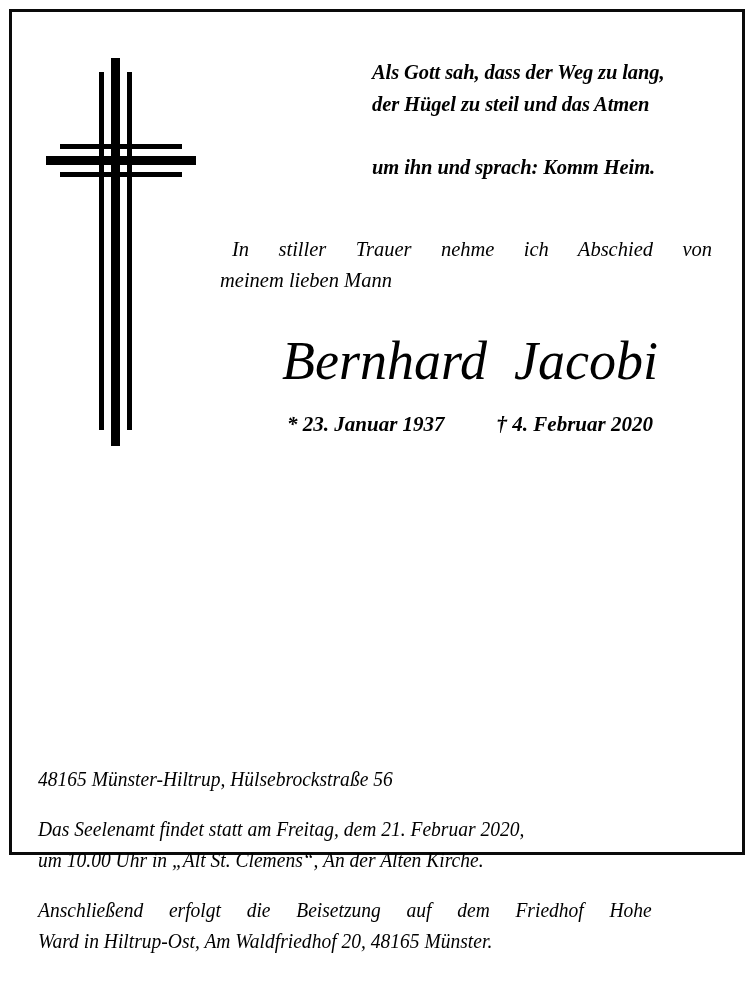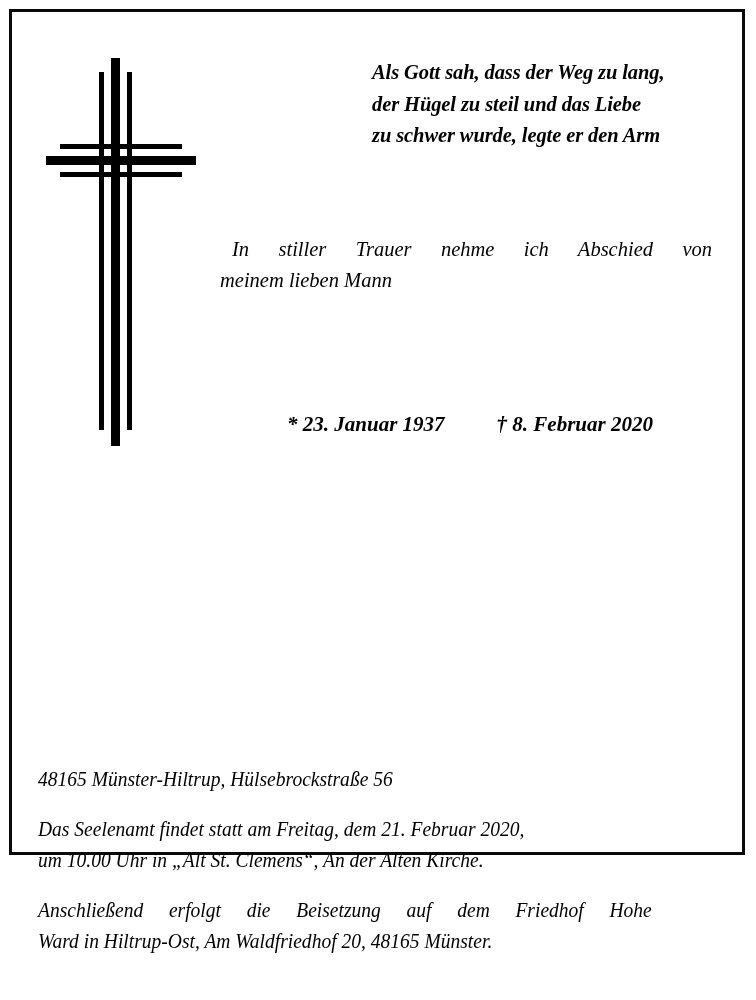"der Hügel zu steil und" span.ln { text: Liebe -> Atmen }
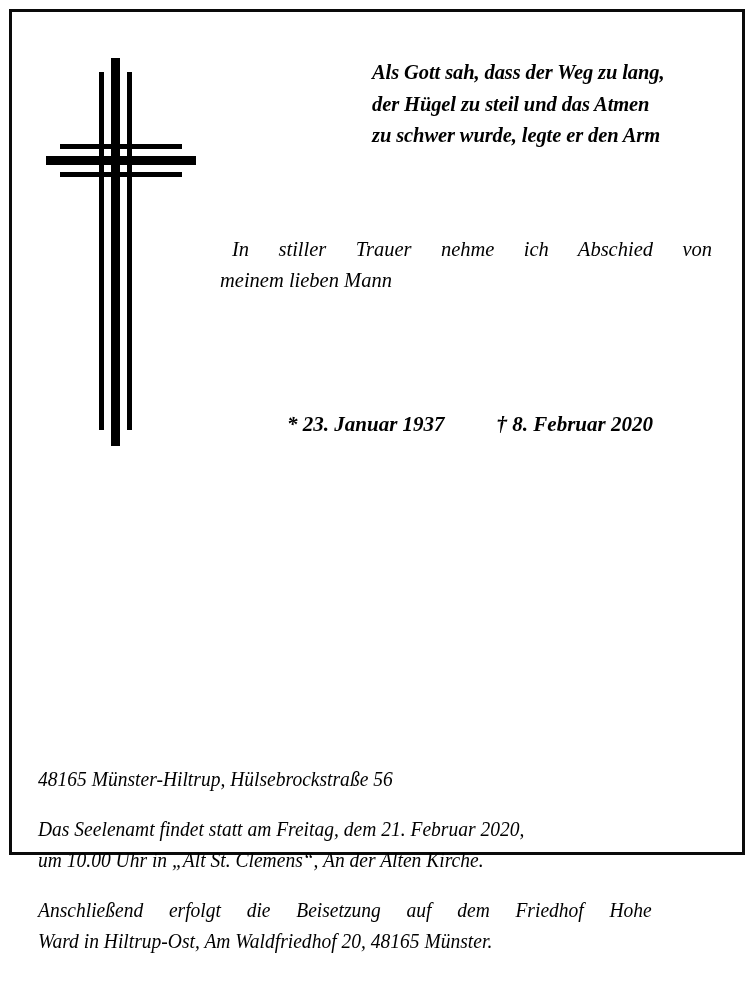"zu schwer wurde, legte er" span.ln { html: <span>zu schwer wurde, legte er den Arm</span> -> none }
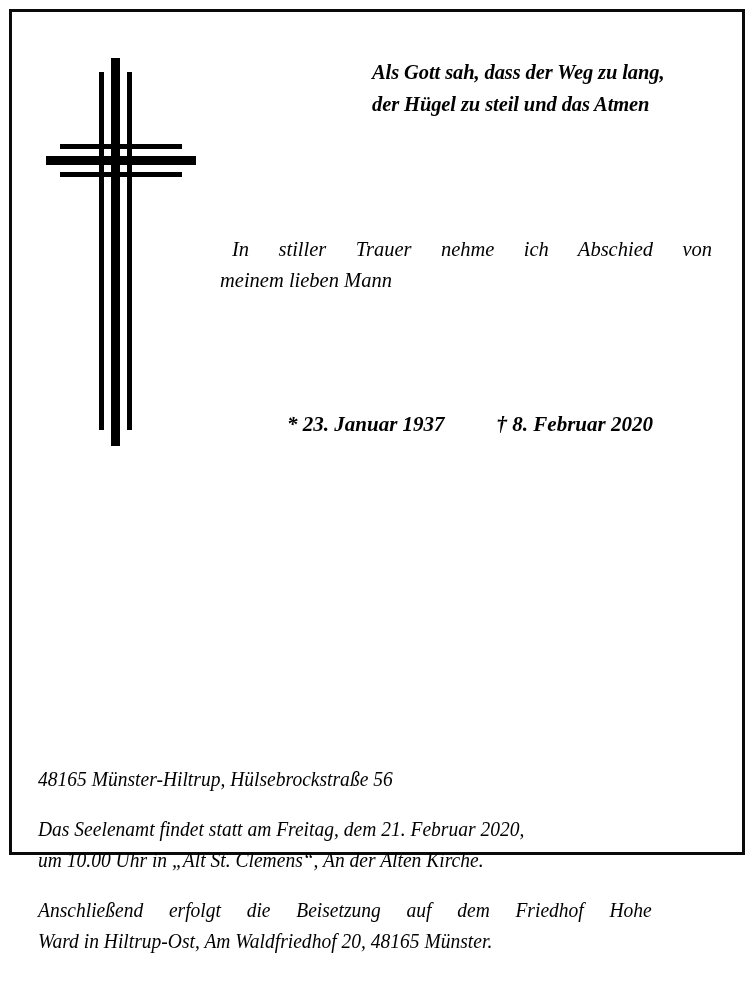"um ihn und sprach: Komm" span.ln { html: none -> <span>um ihn und sprach: Komm Heim.</span> }
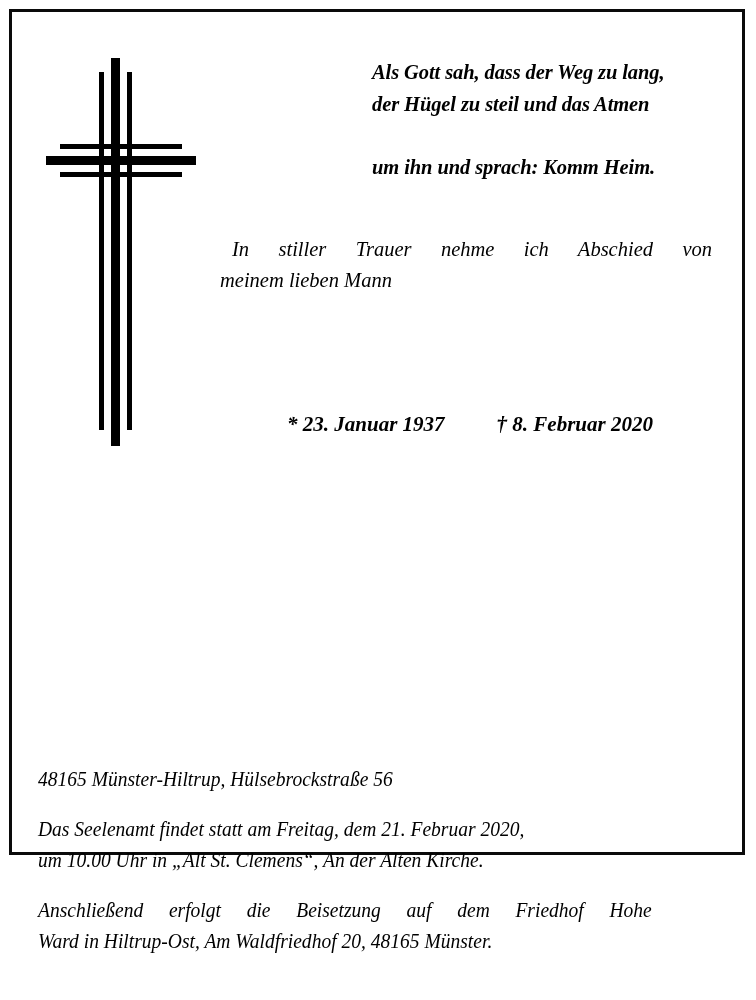"Bernhard Jacobi" div.name { html: none -> <div>Bernhard Jacobi</div> }
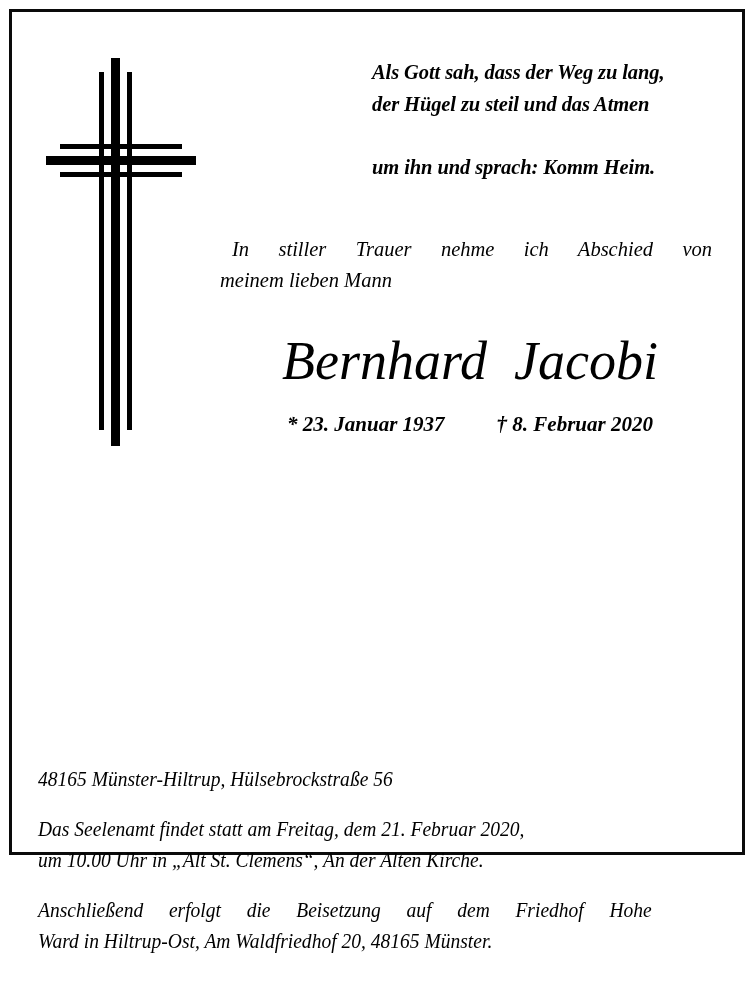"† 8. Februar 2020" span.death { text: 8 -> 4 }
